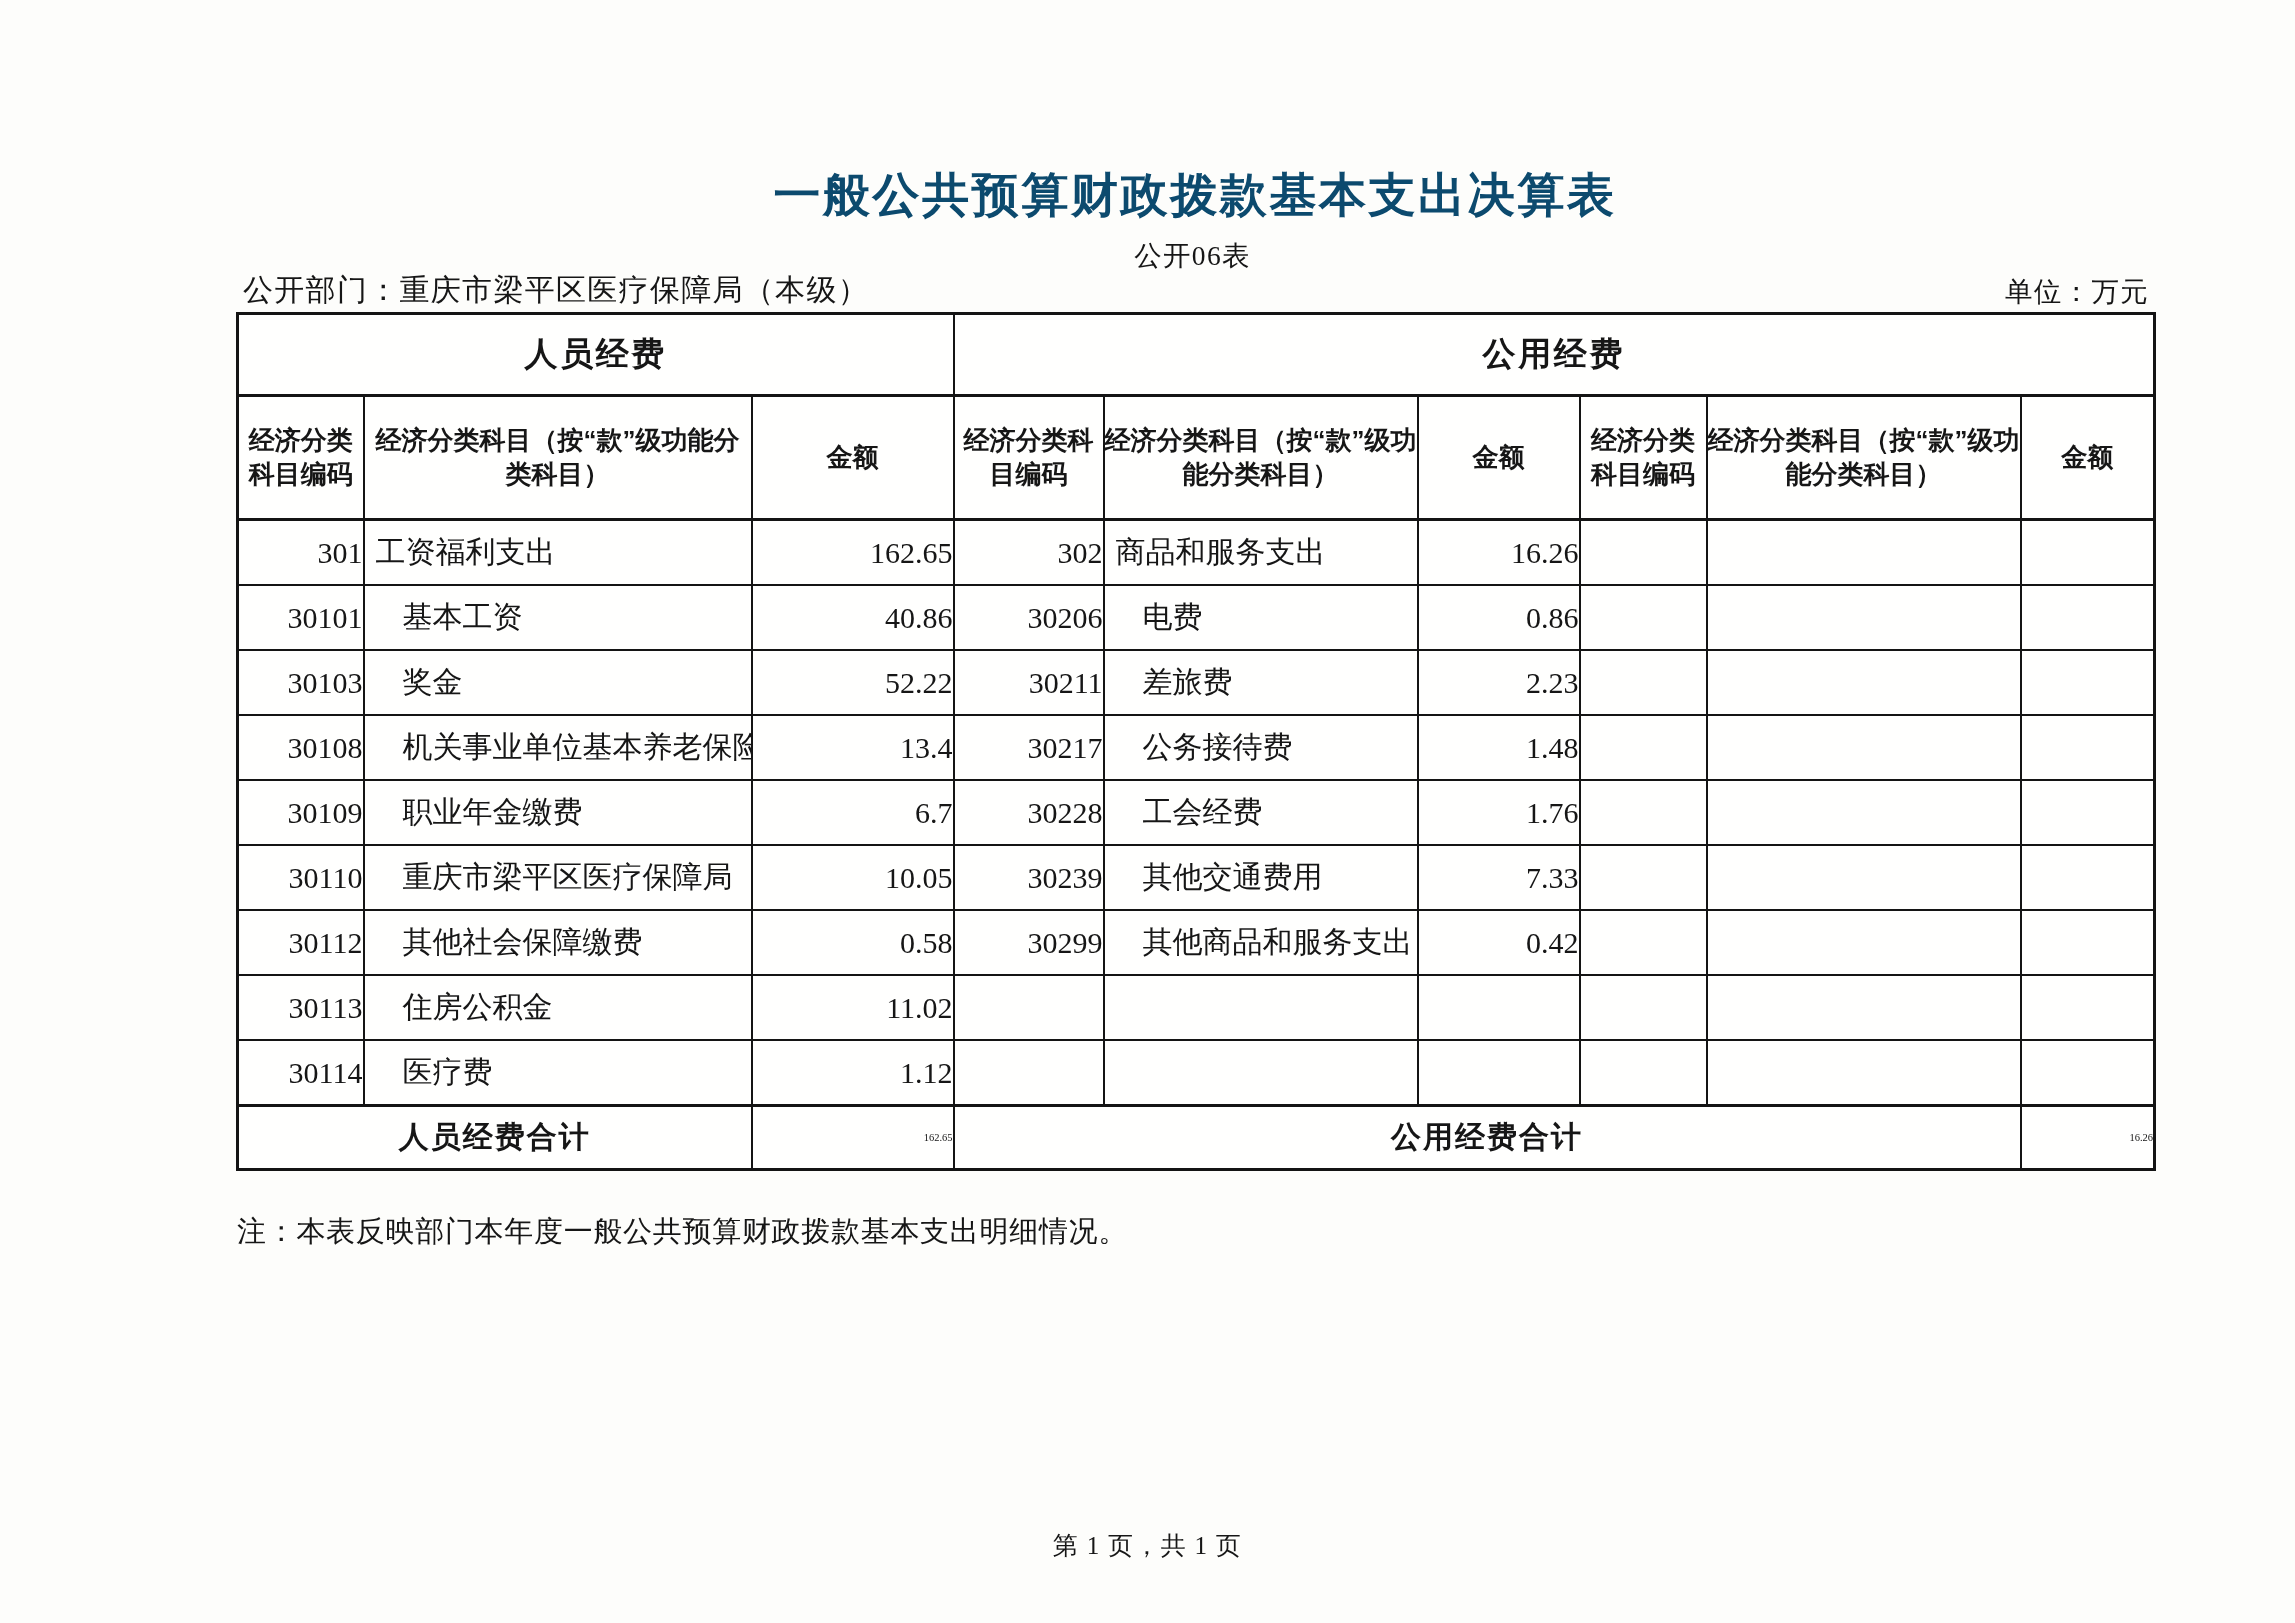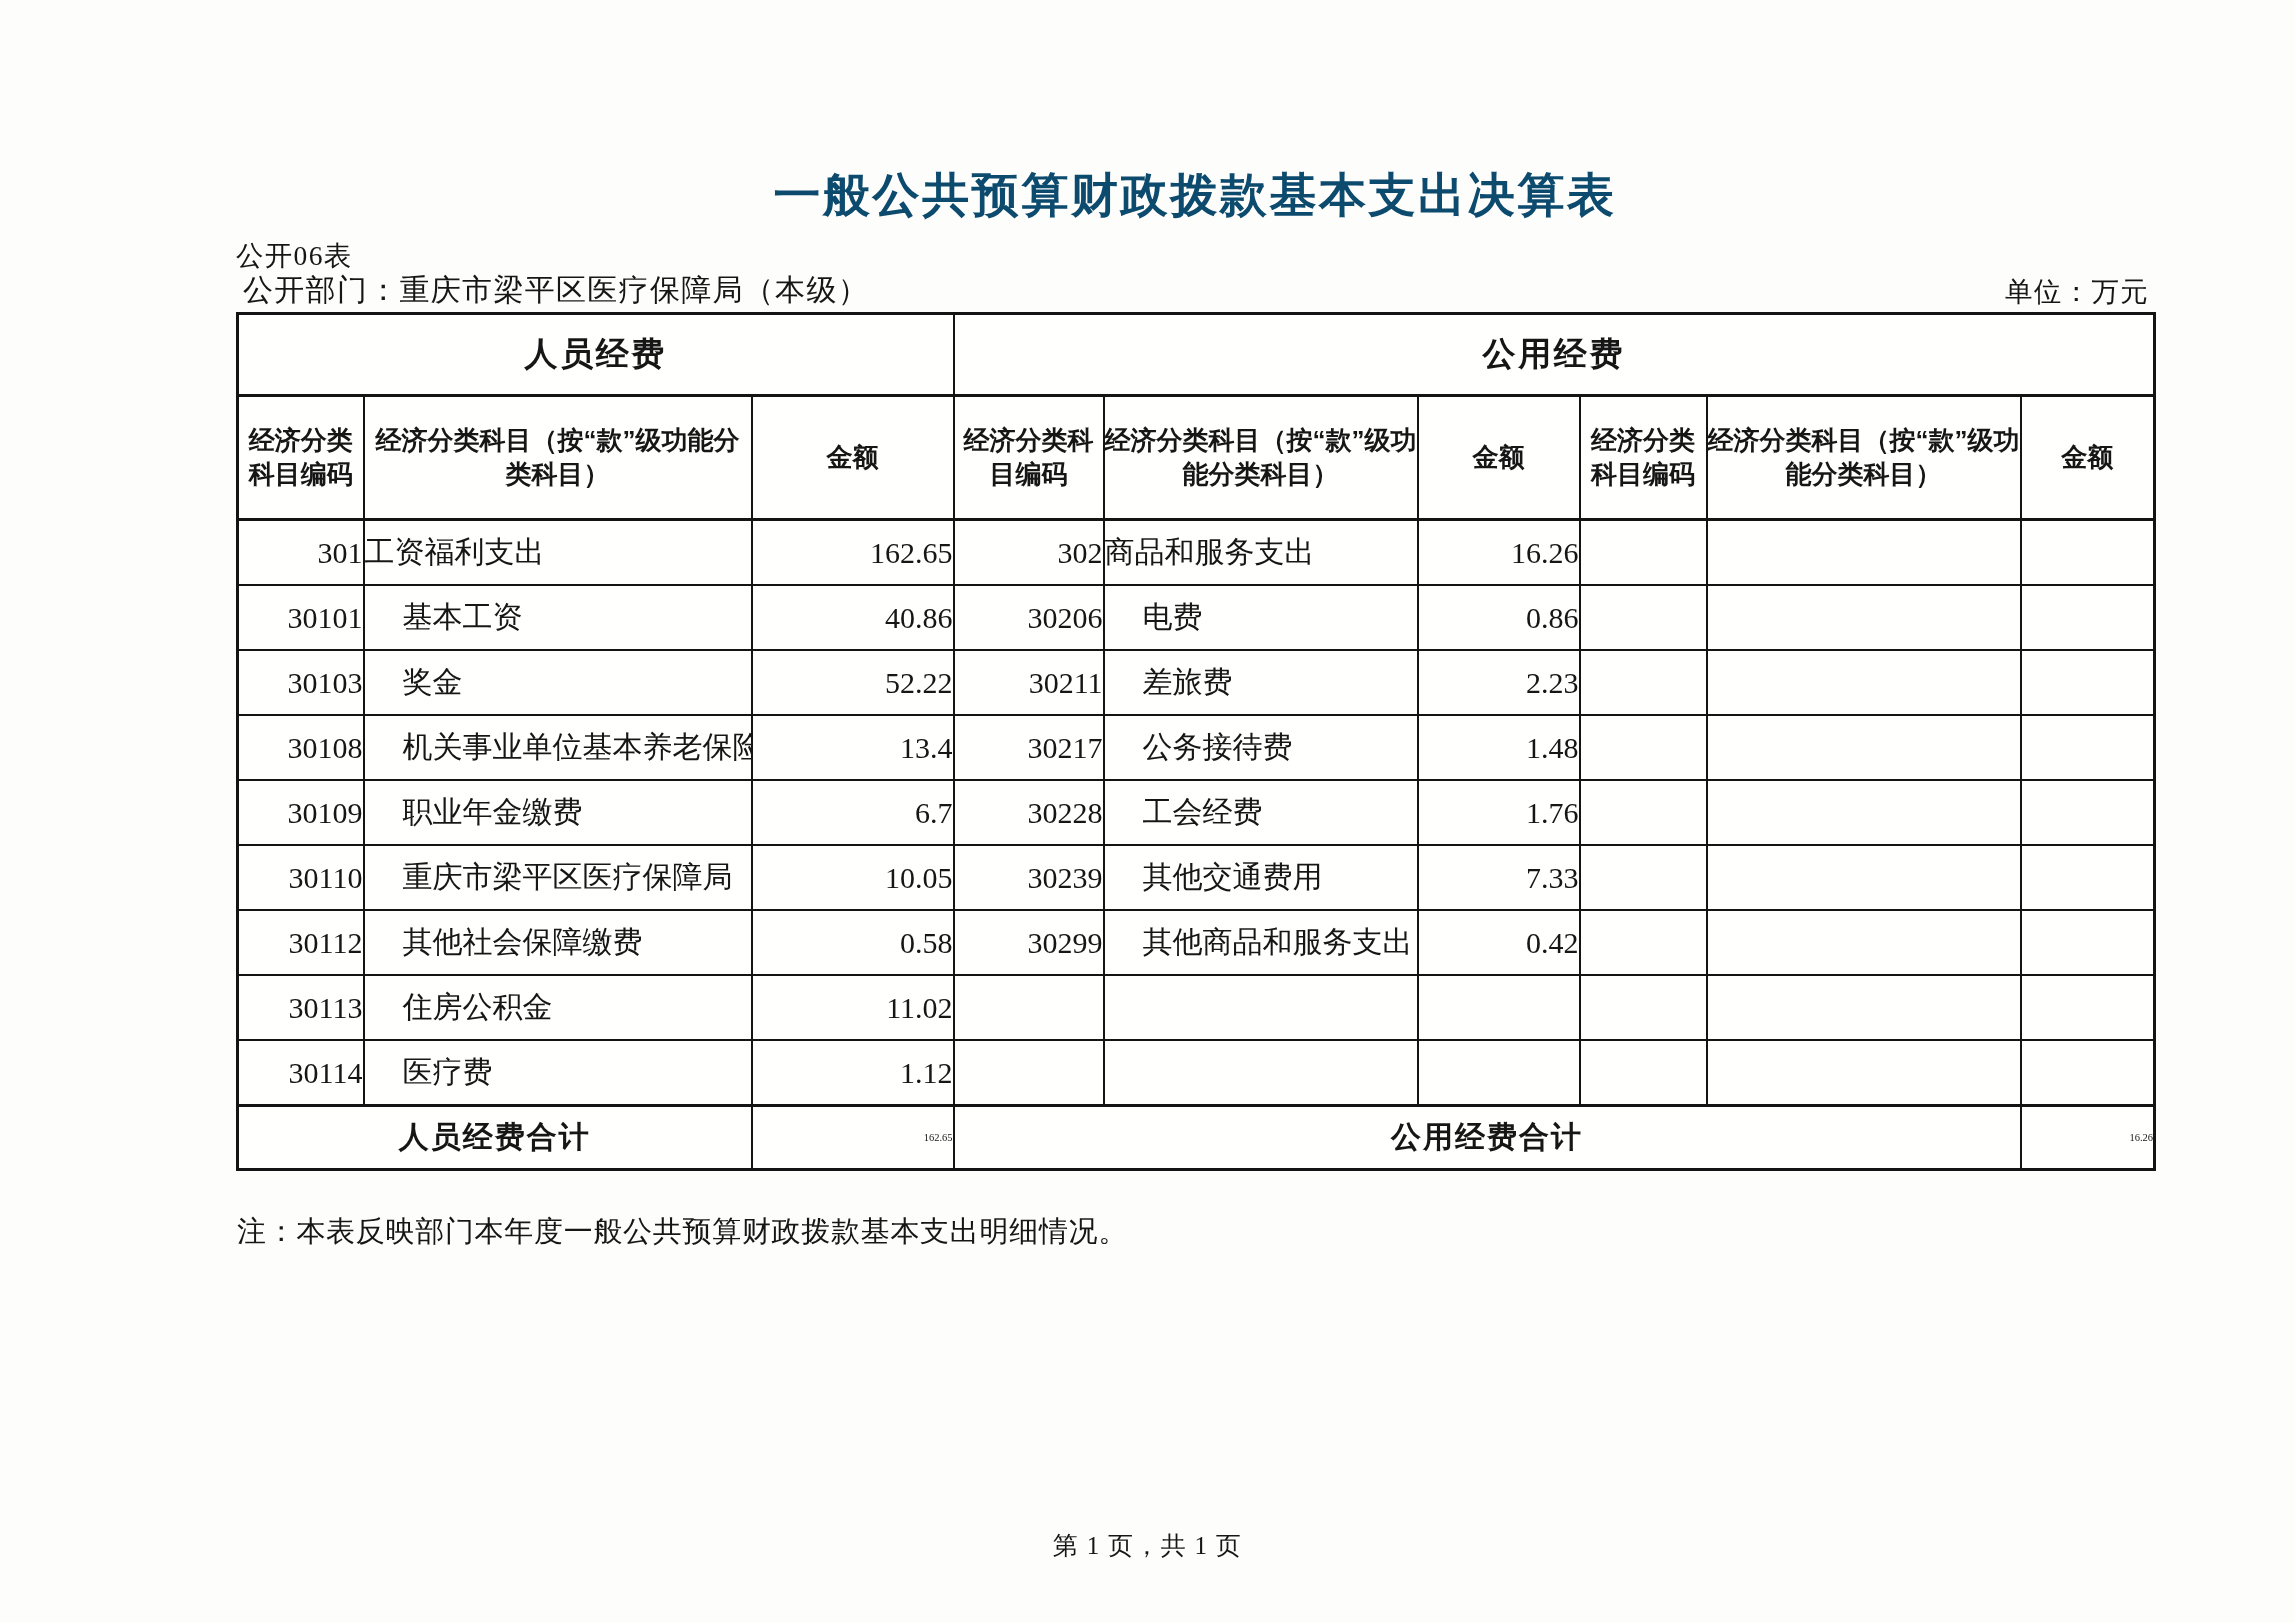"公开06表" .form-code { text-align: left -> center }
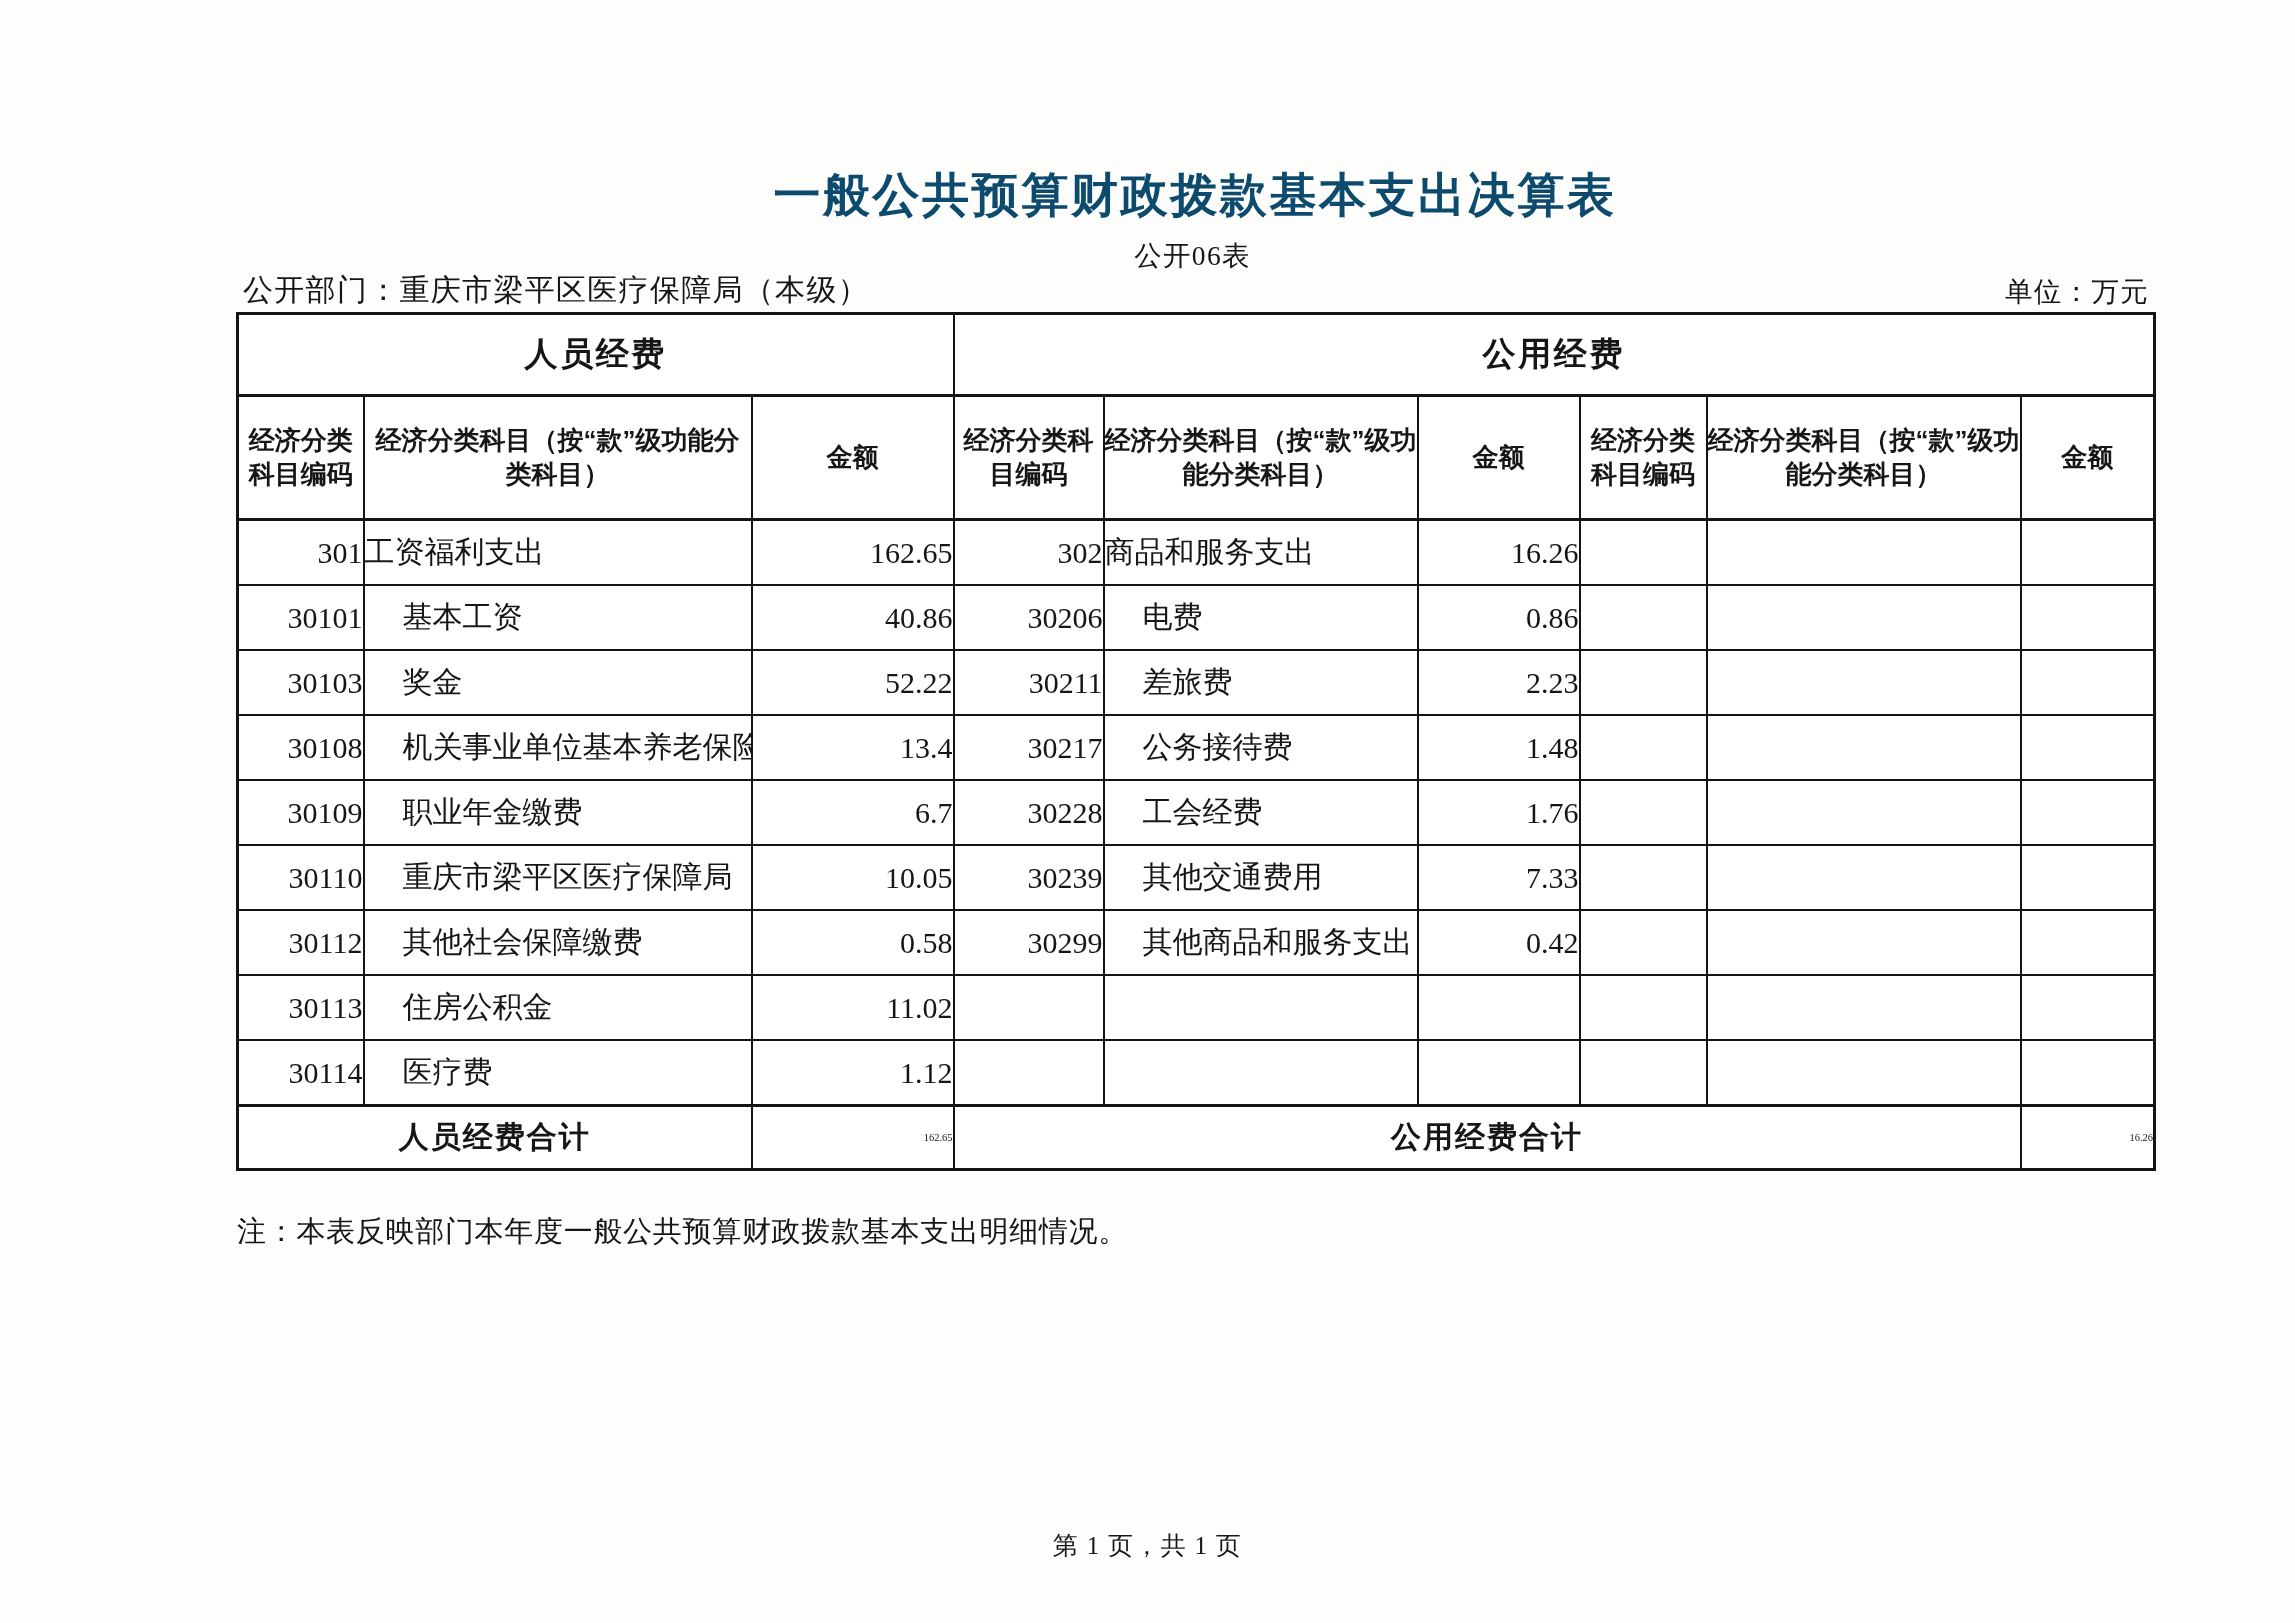"工资福利支出" td.subject.lvl1 { padding-left: 0 -> 11px }
